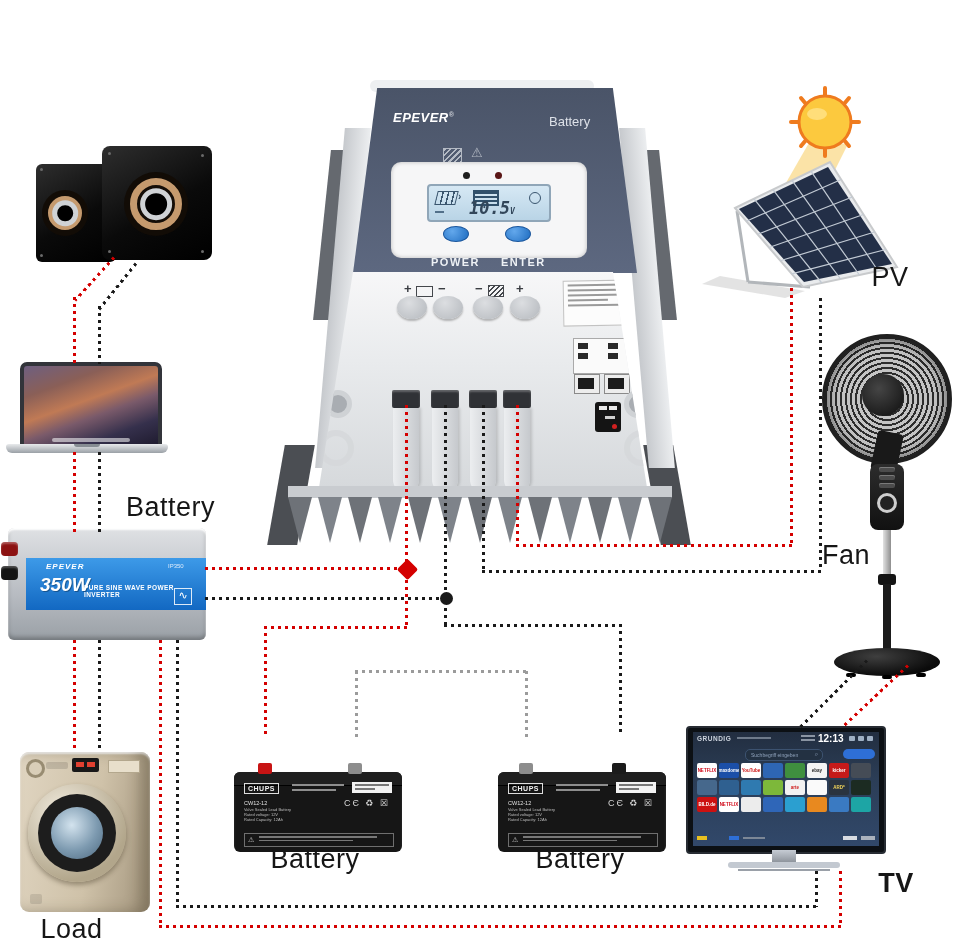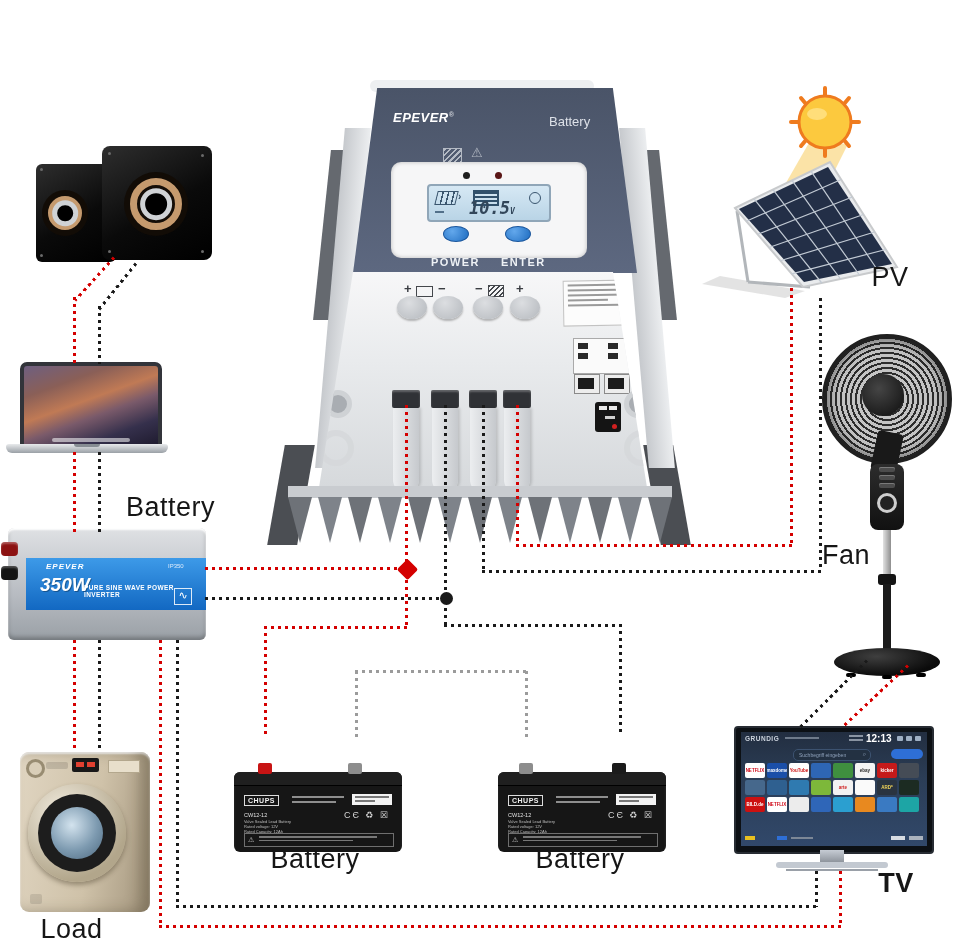"12:13" div.abs { left: 734px -> 686px }
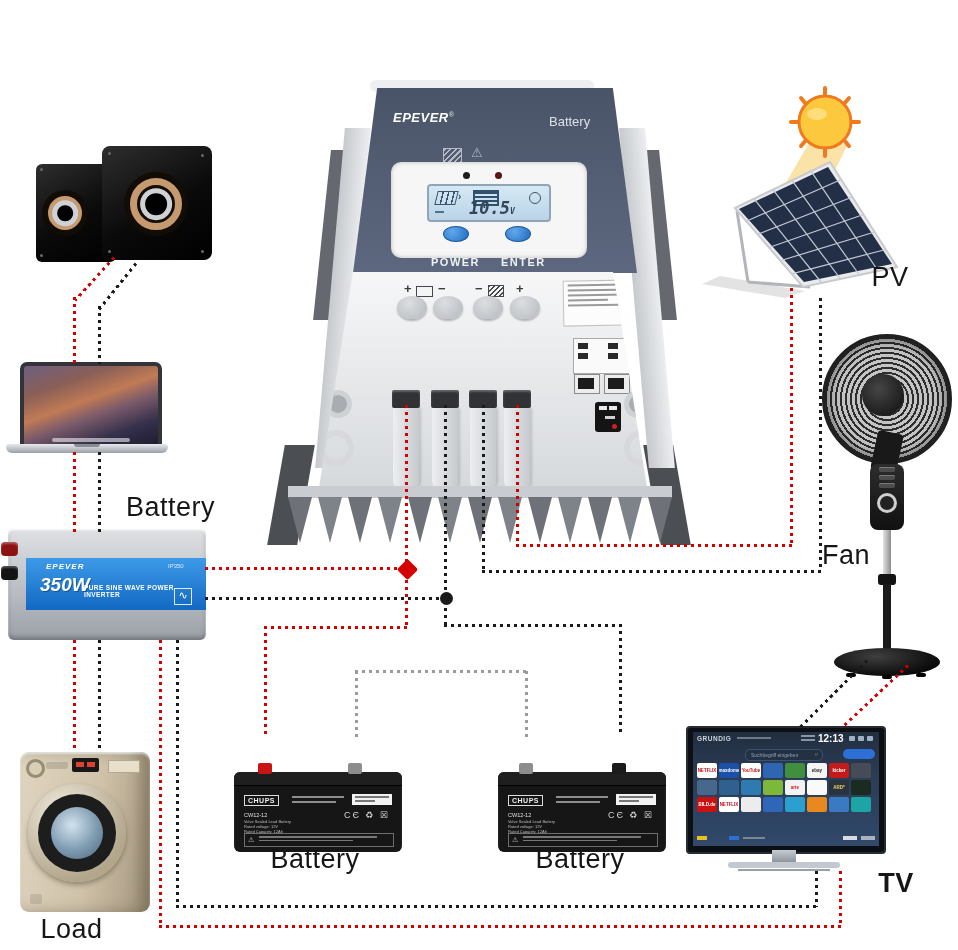"CЄ ♻ ☒" .bat-label { top: 20px -> 8px }
